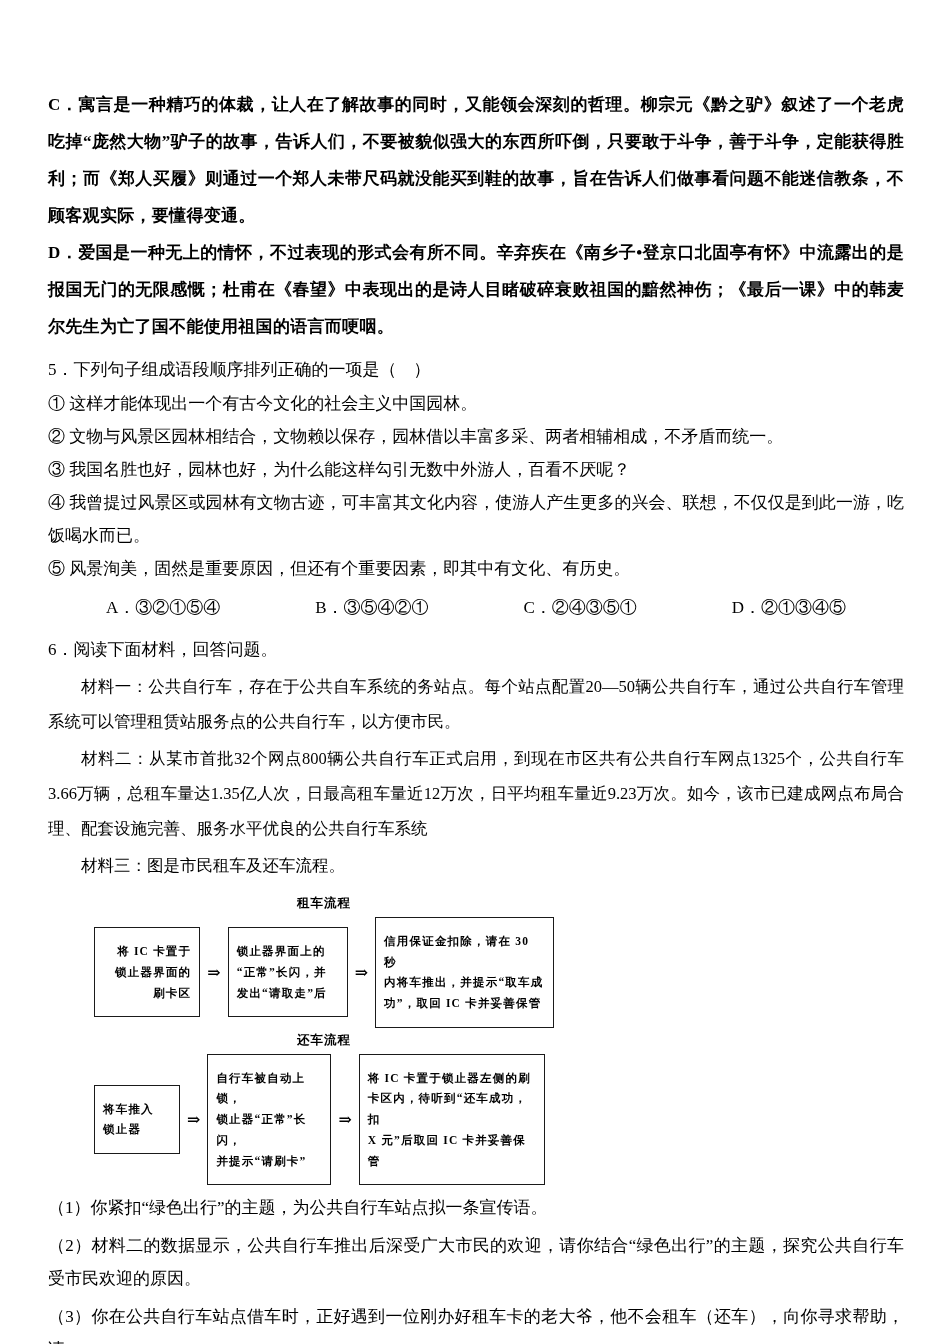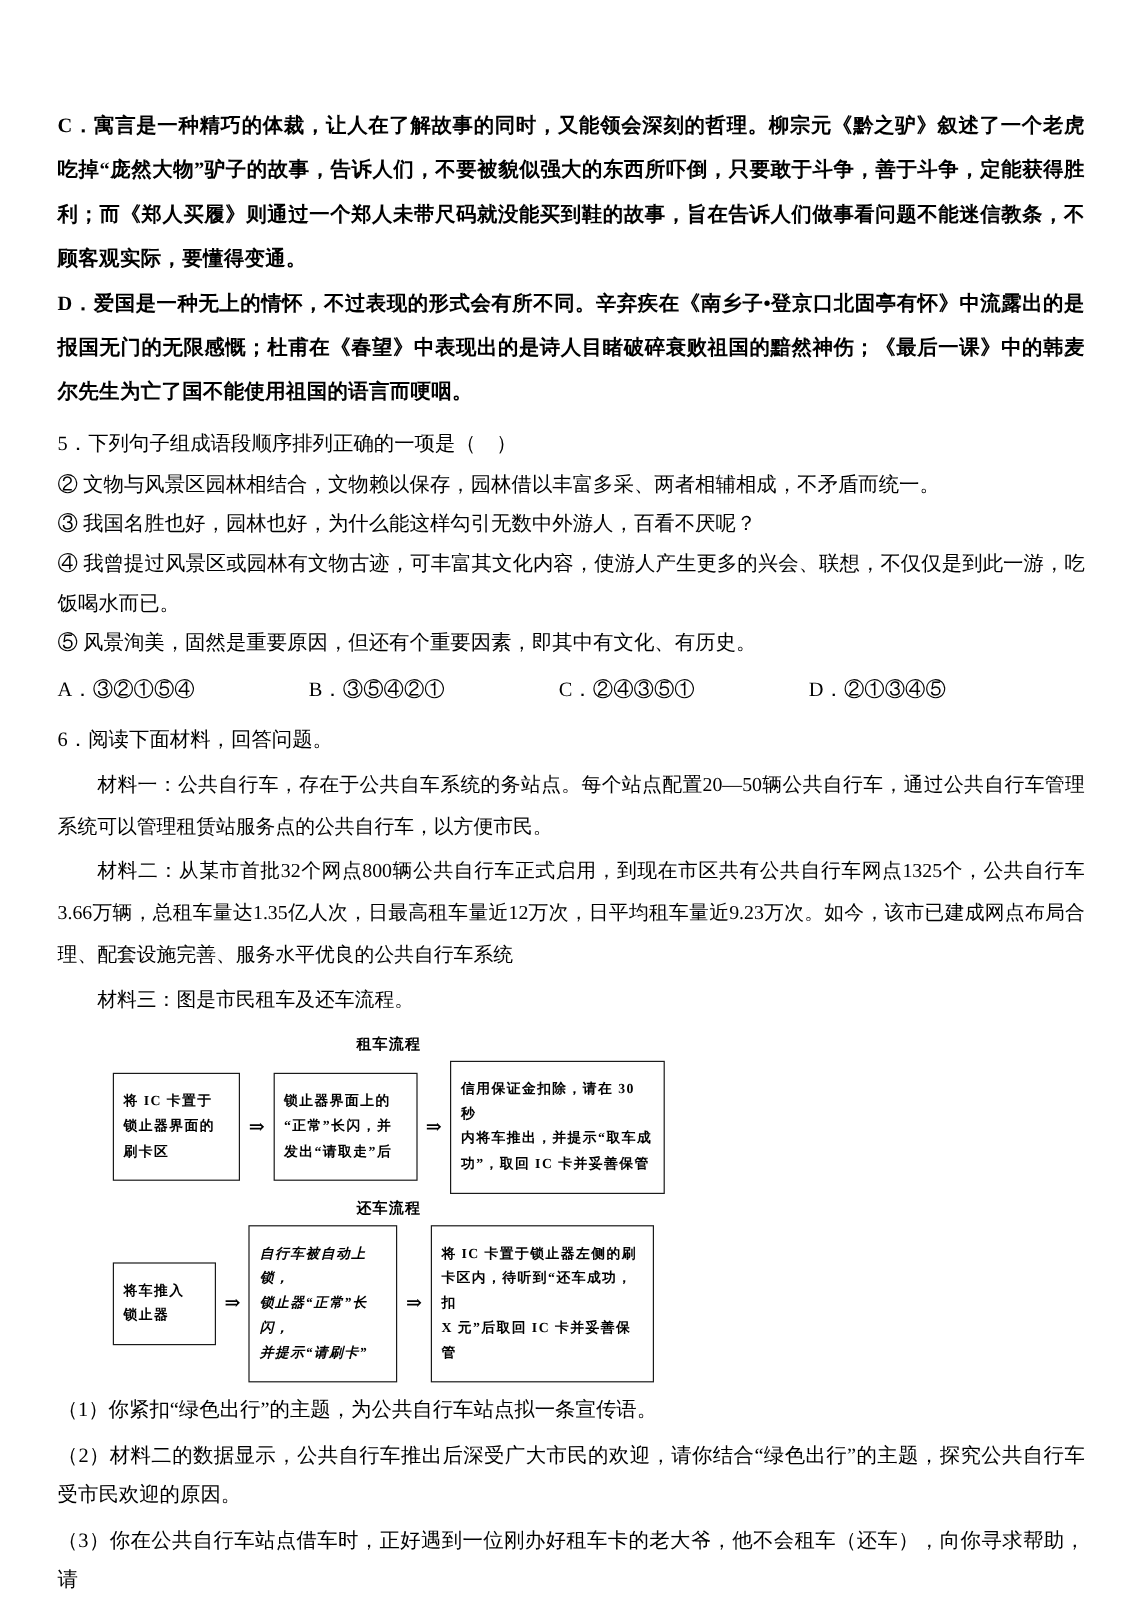"① 这样才能体现出一个有古今文化的社会主义中国园林。" div.sent { html: none -> <div>① 这样才能体现出一个有古今文化的社会主义中国园林。</div> }
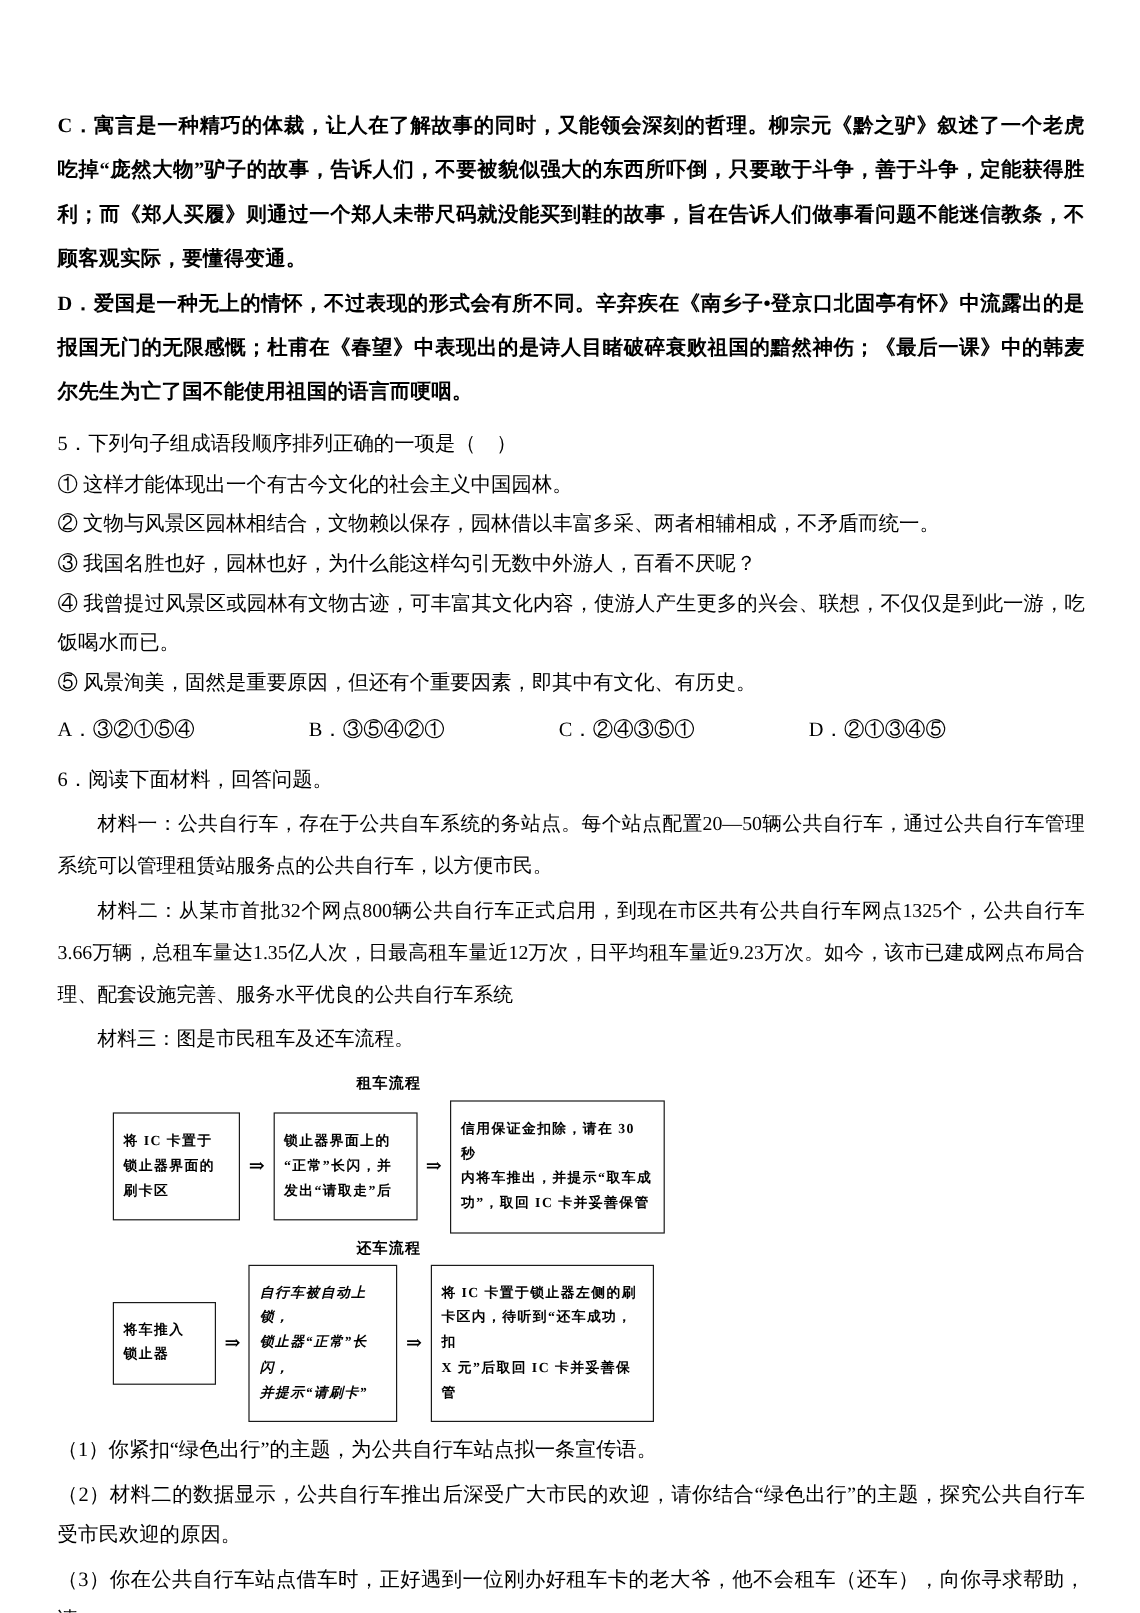"A．③②①⑤④" .choices { justify-content: none -> center }
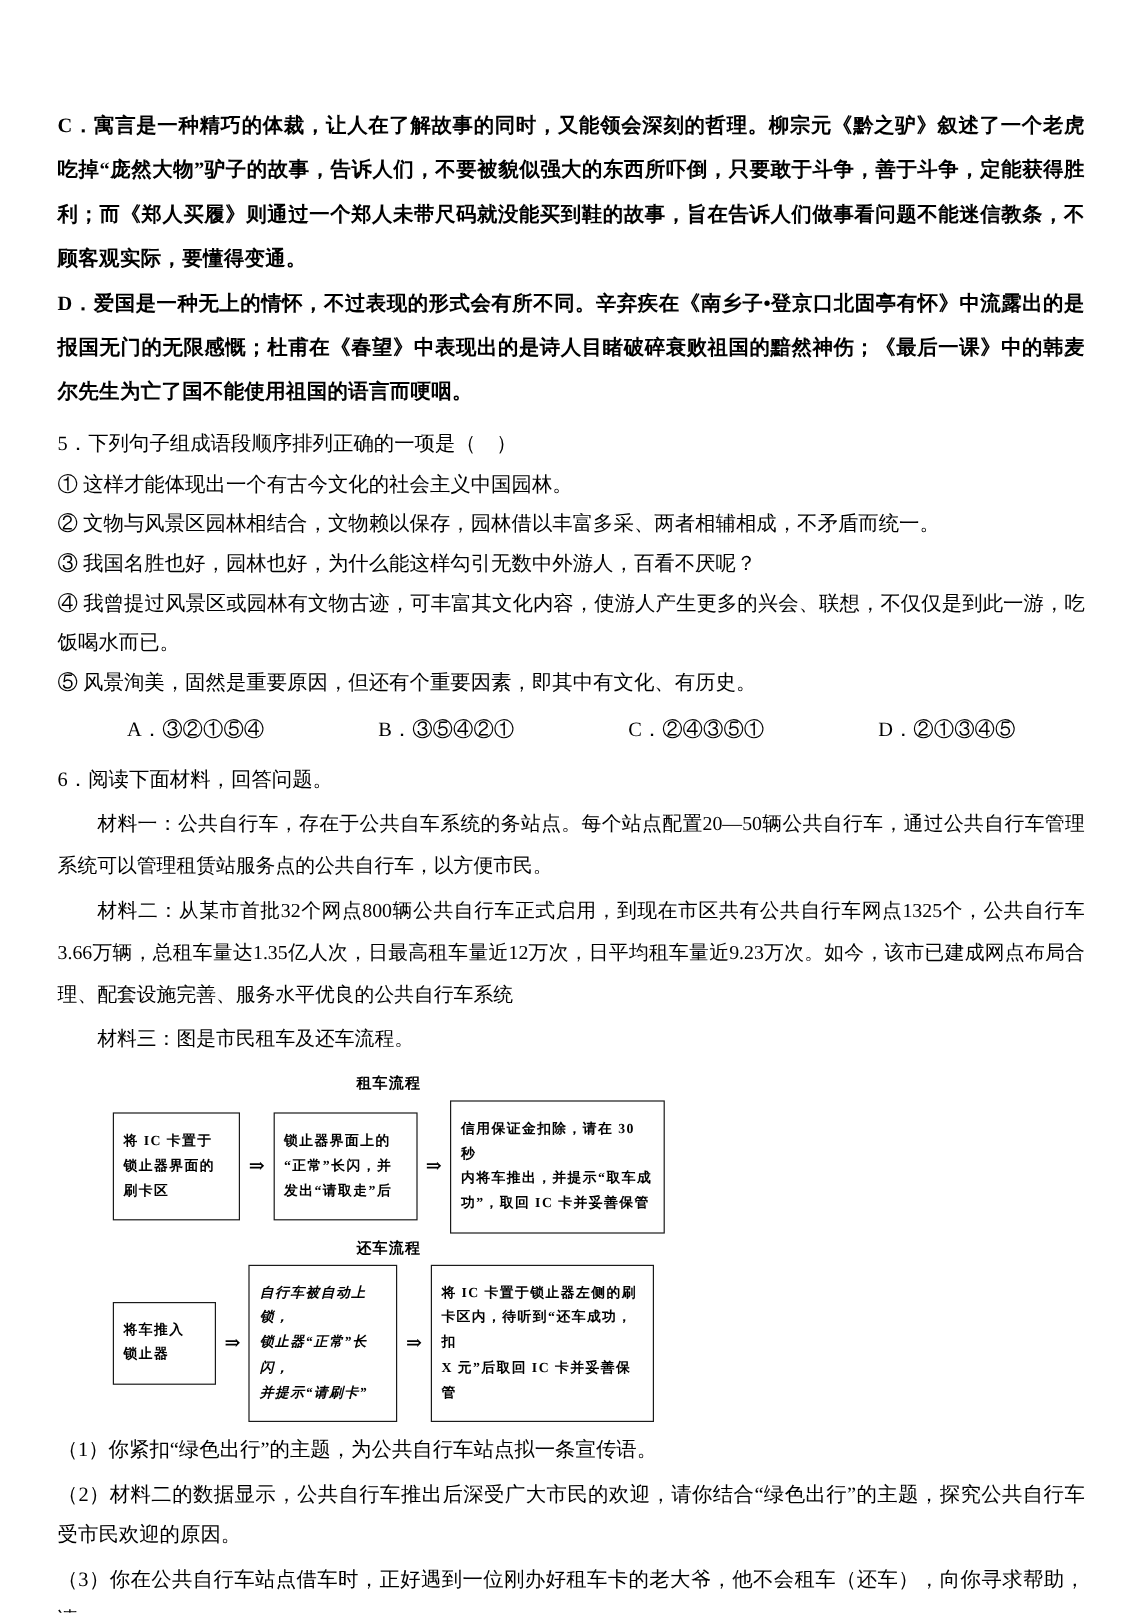"将 IC 卡置于" .fb-r1 { text-align: none -> right }
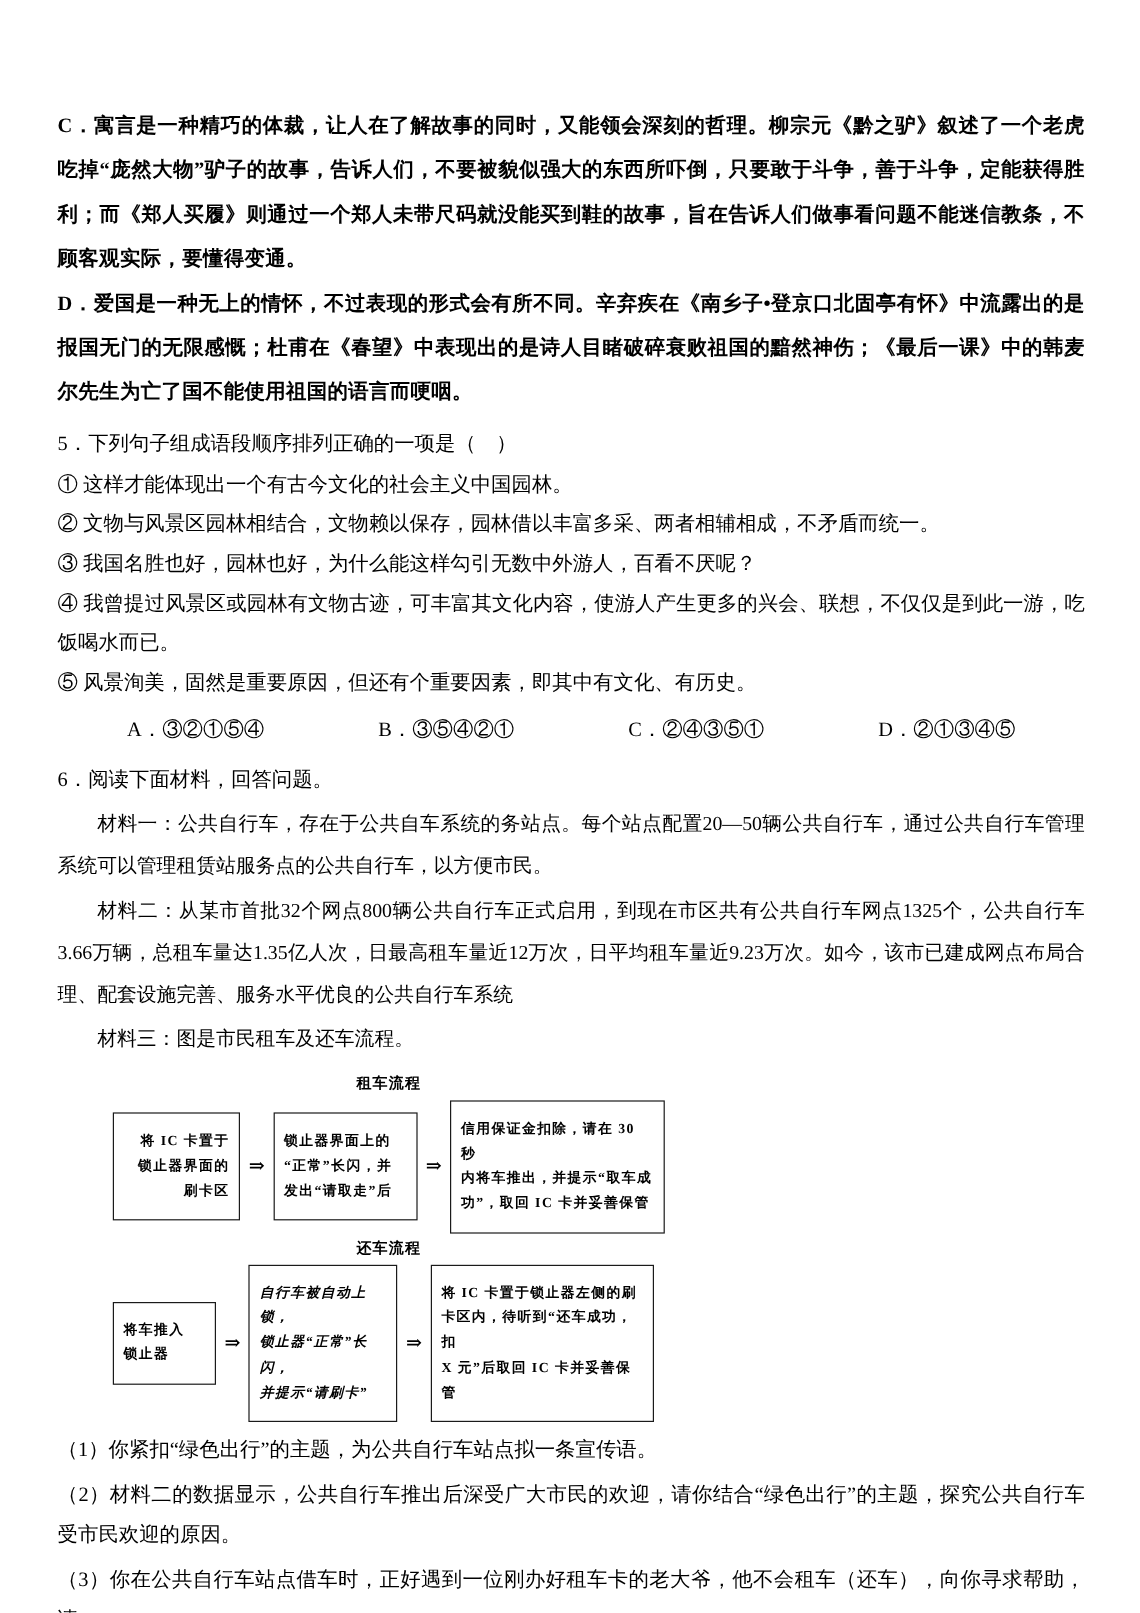"自行车被自动上锁，" .fb-t2 { font-style: italic -> none }
